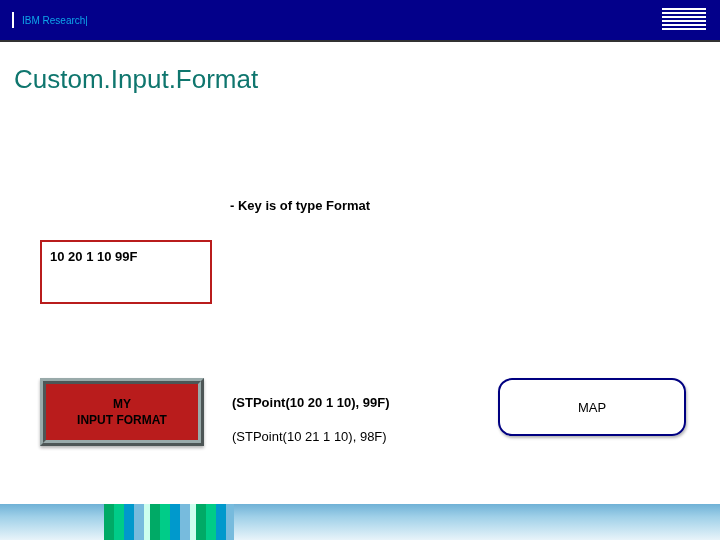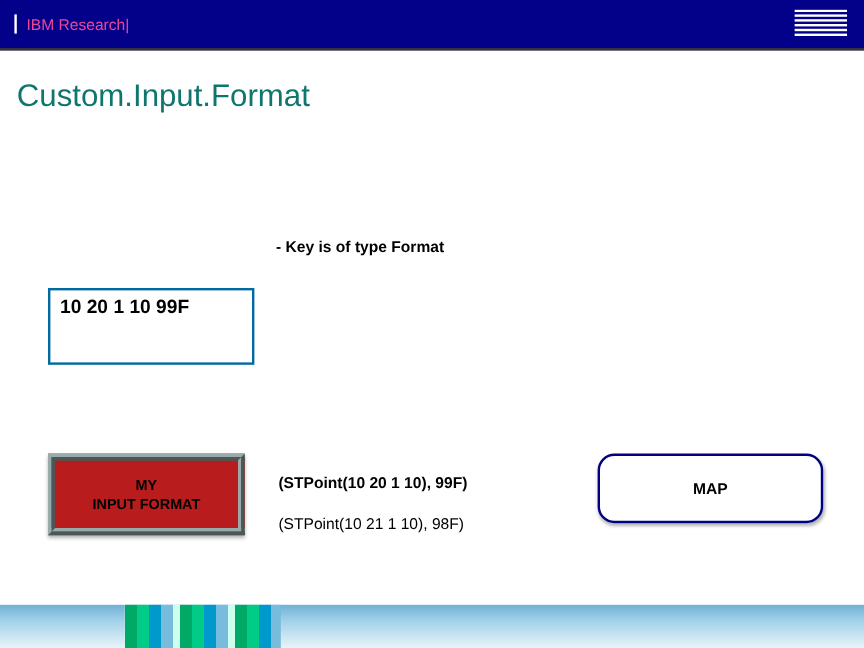"IBM Research" .htxt { color: #ec4899 -> #0ea5e9; font-size: 13px -> 10px }
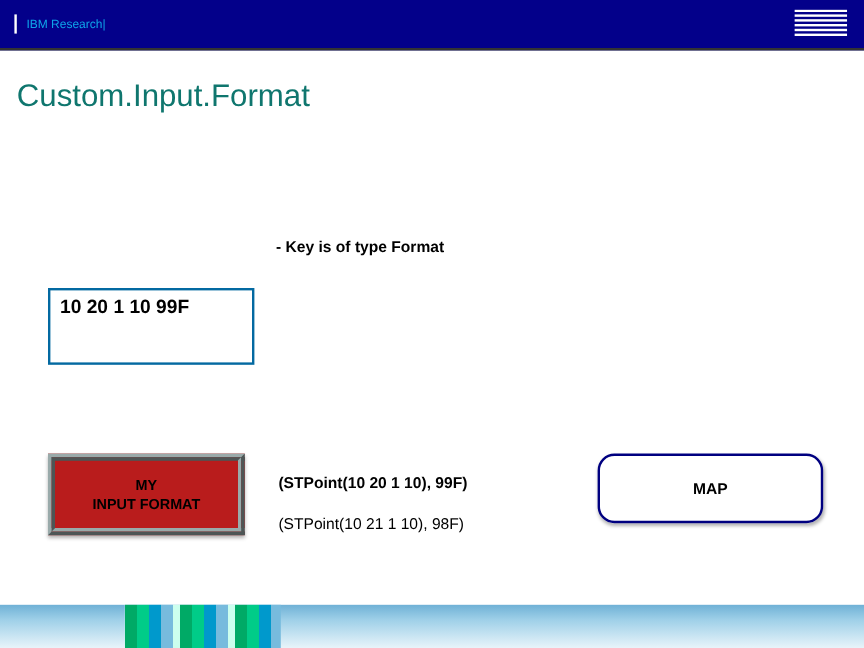"10 20 1 10 99F" .databox { border: 2px solid #0369a1 -> 2px solid #b91c1c; font-size: 16px -> 13px }
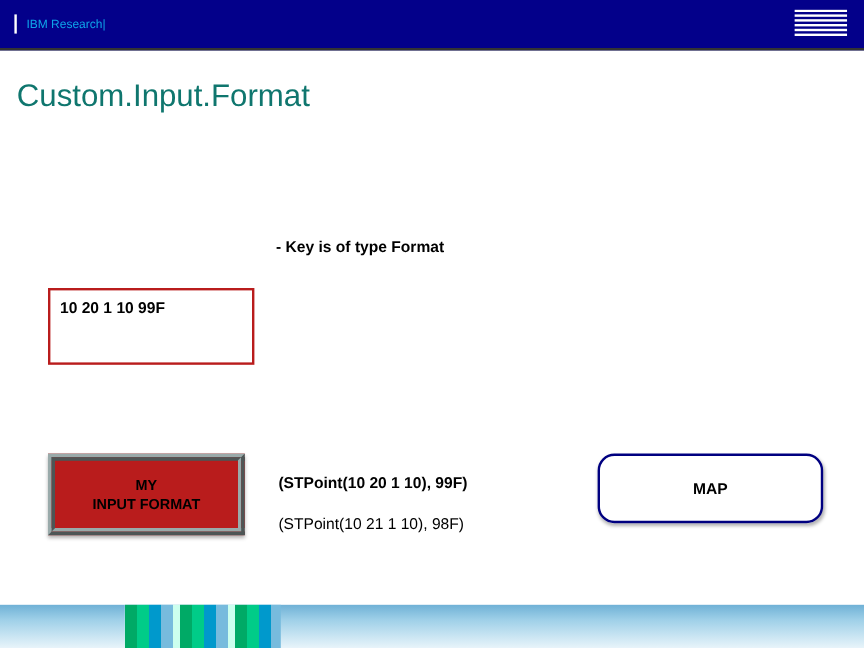"MAP" .mapbox { font-weight: bold -> normal }
